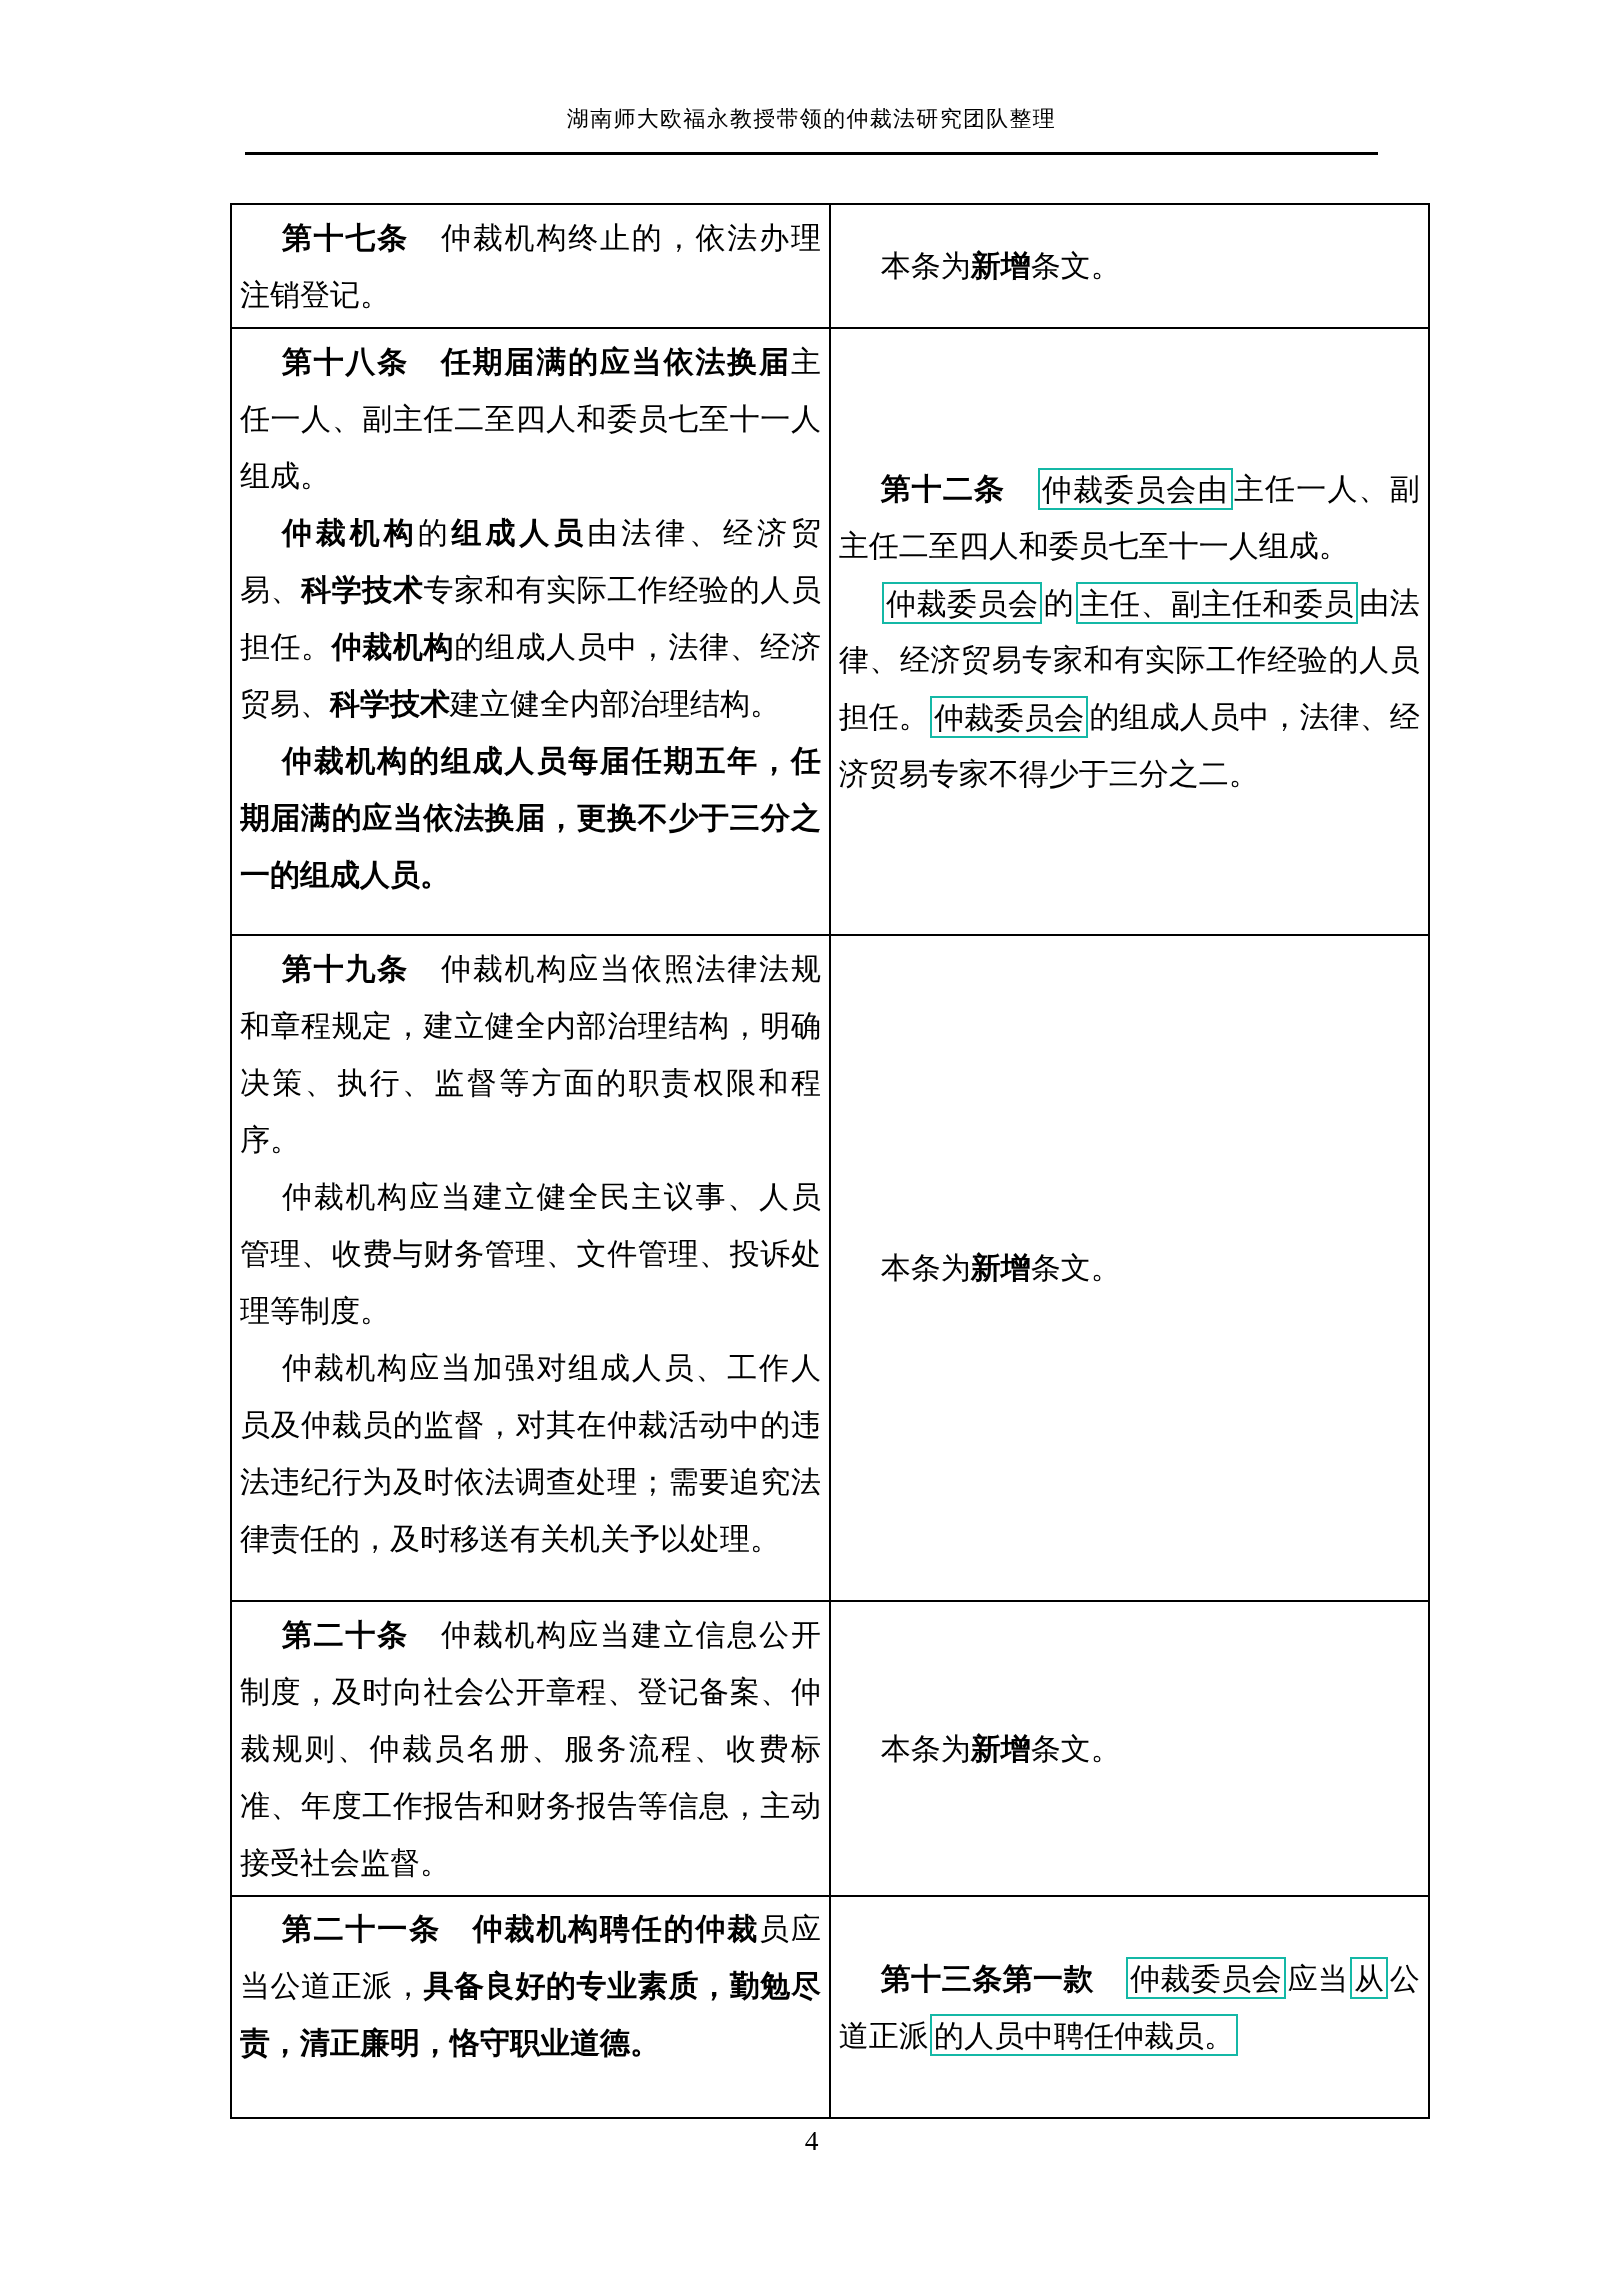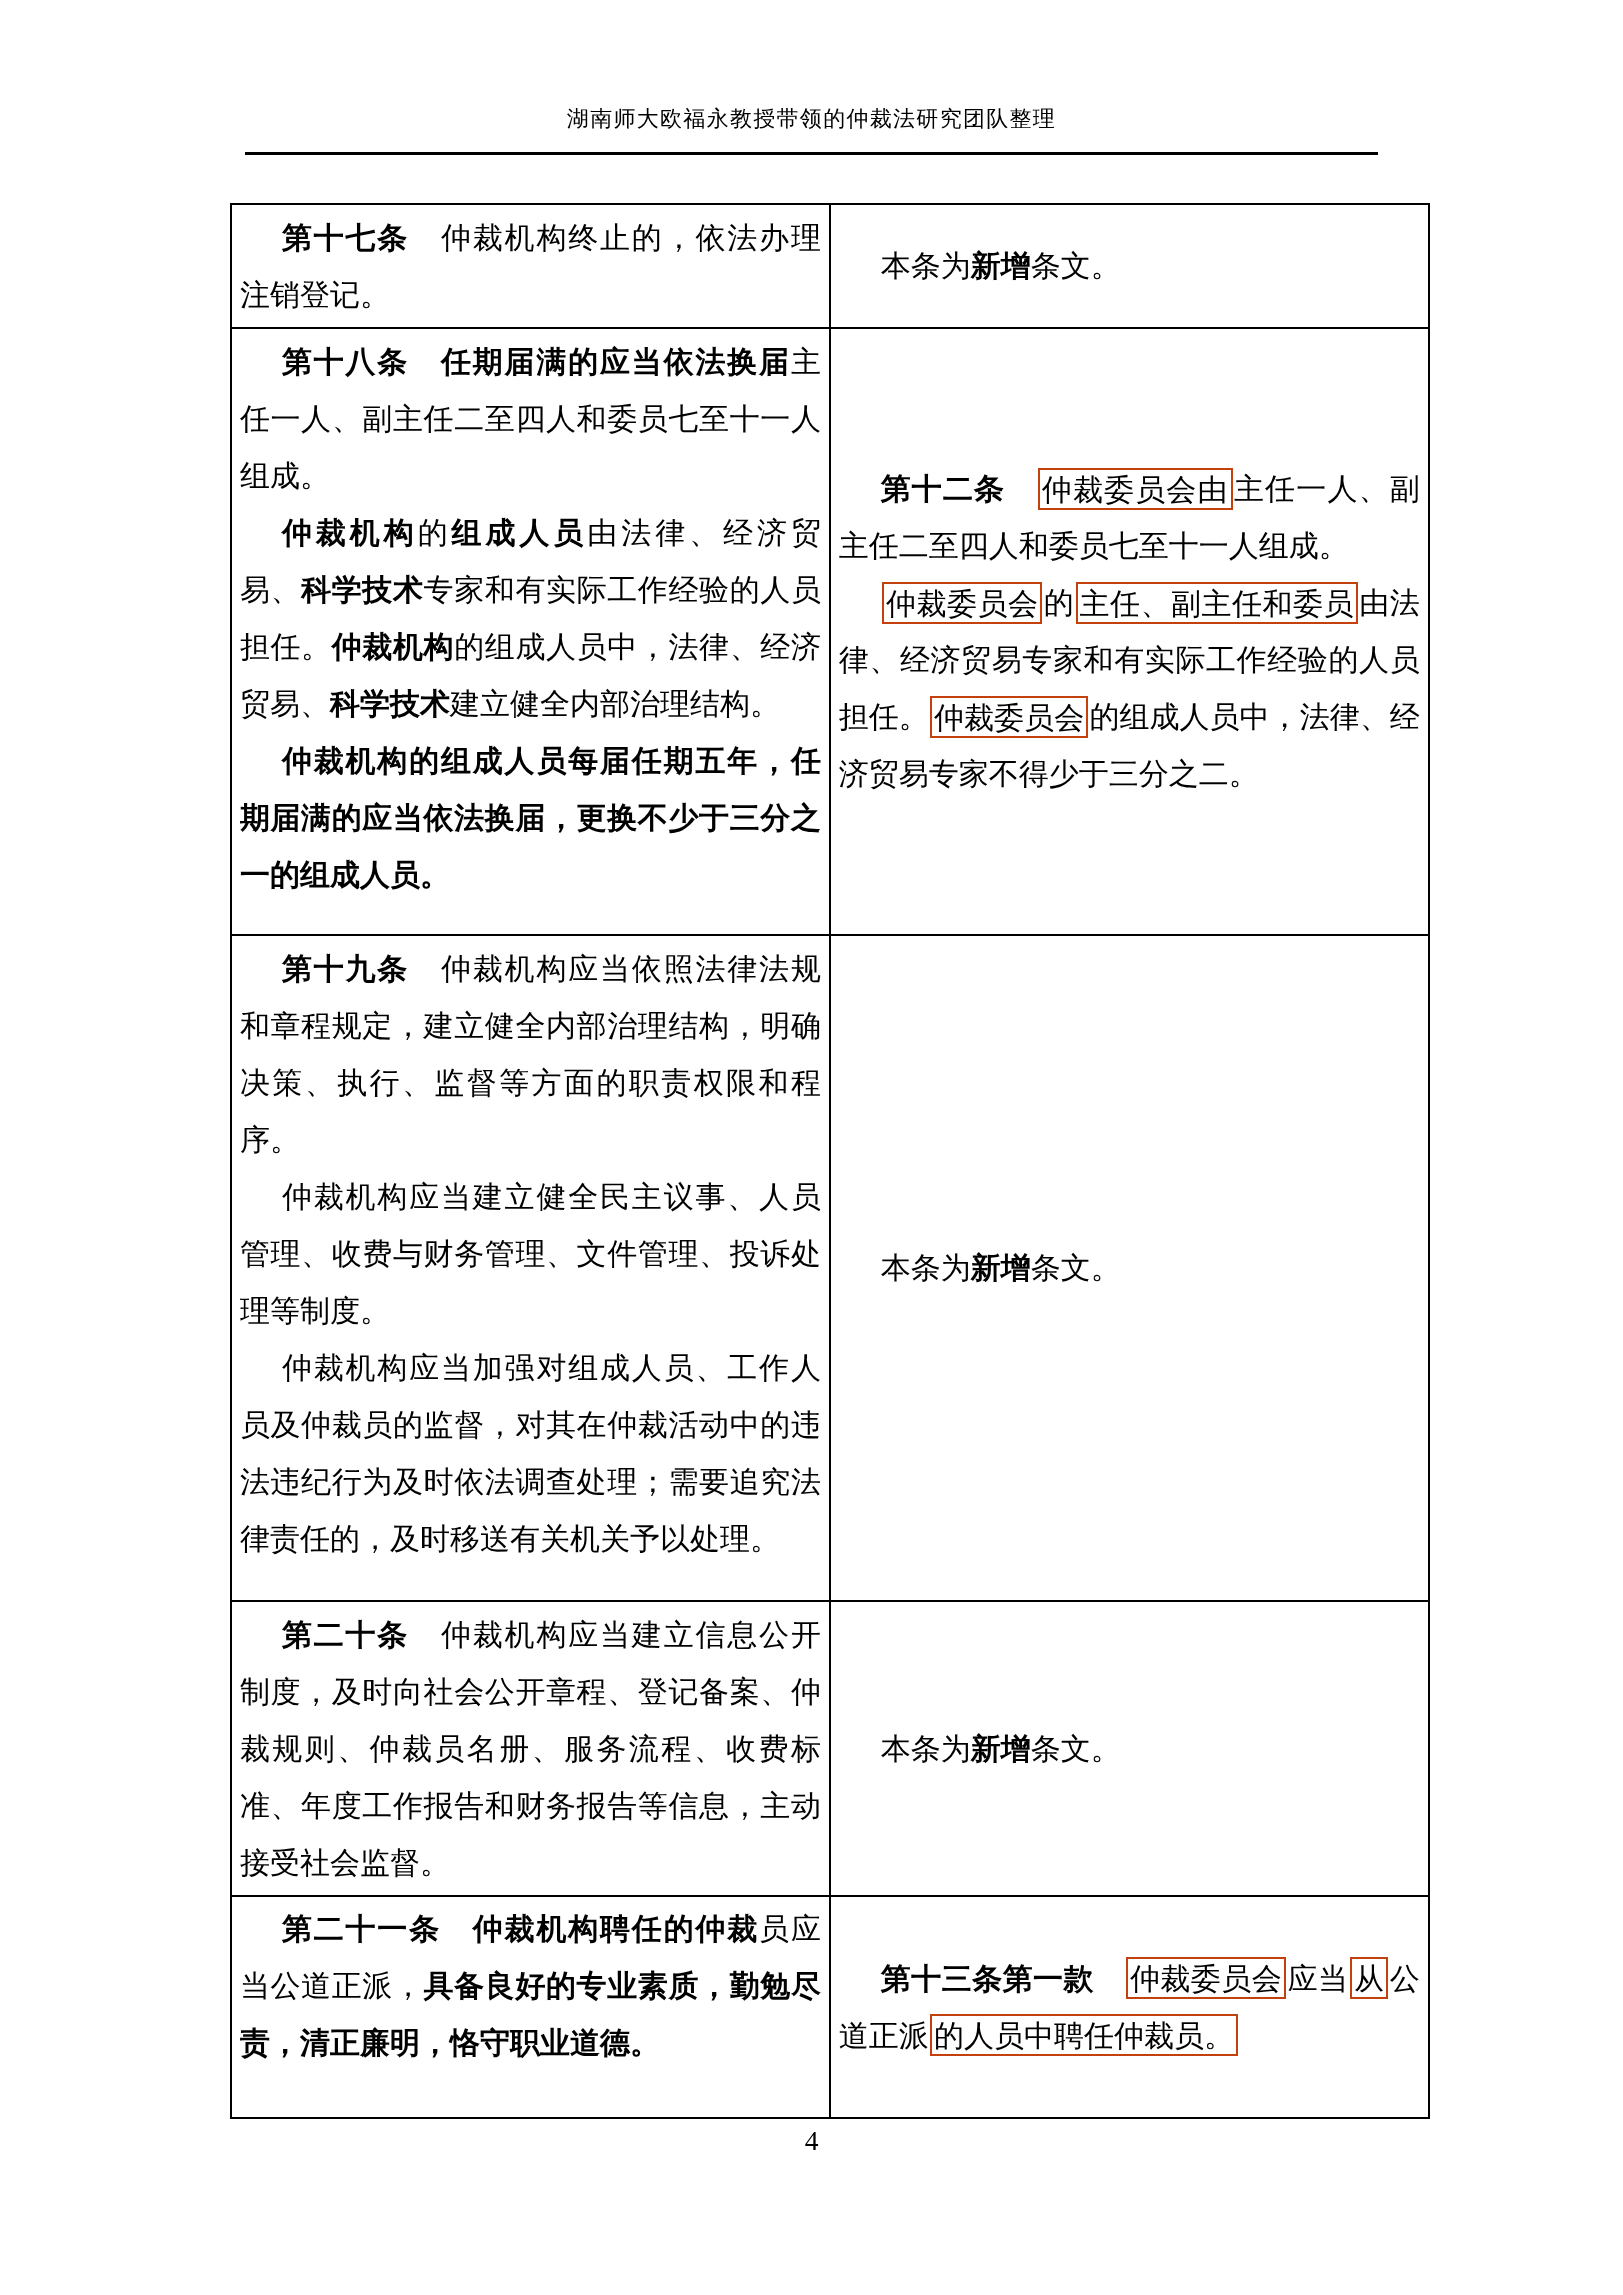"仲裁委员会由" span.box { border: 2px solid #c2410c -> 2px solid #14b8a6 }
